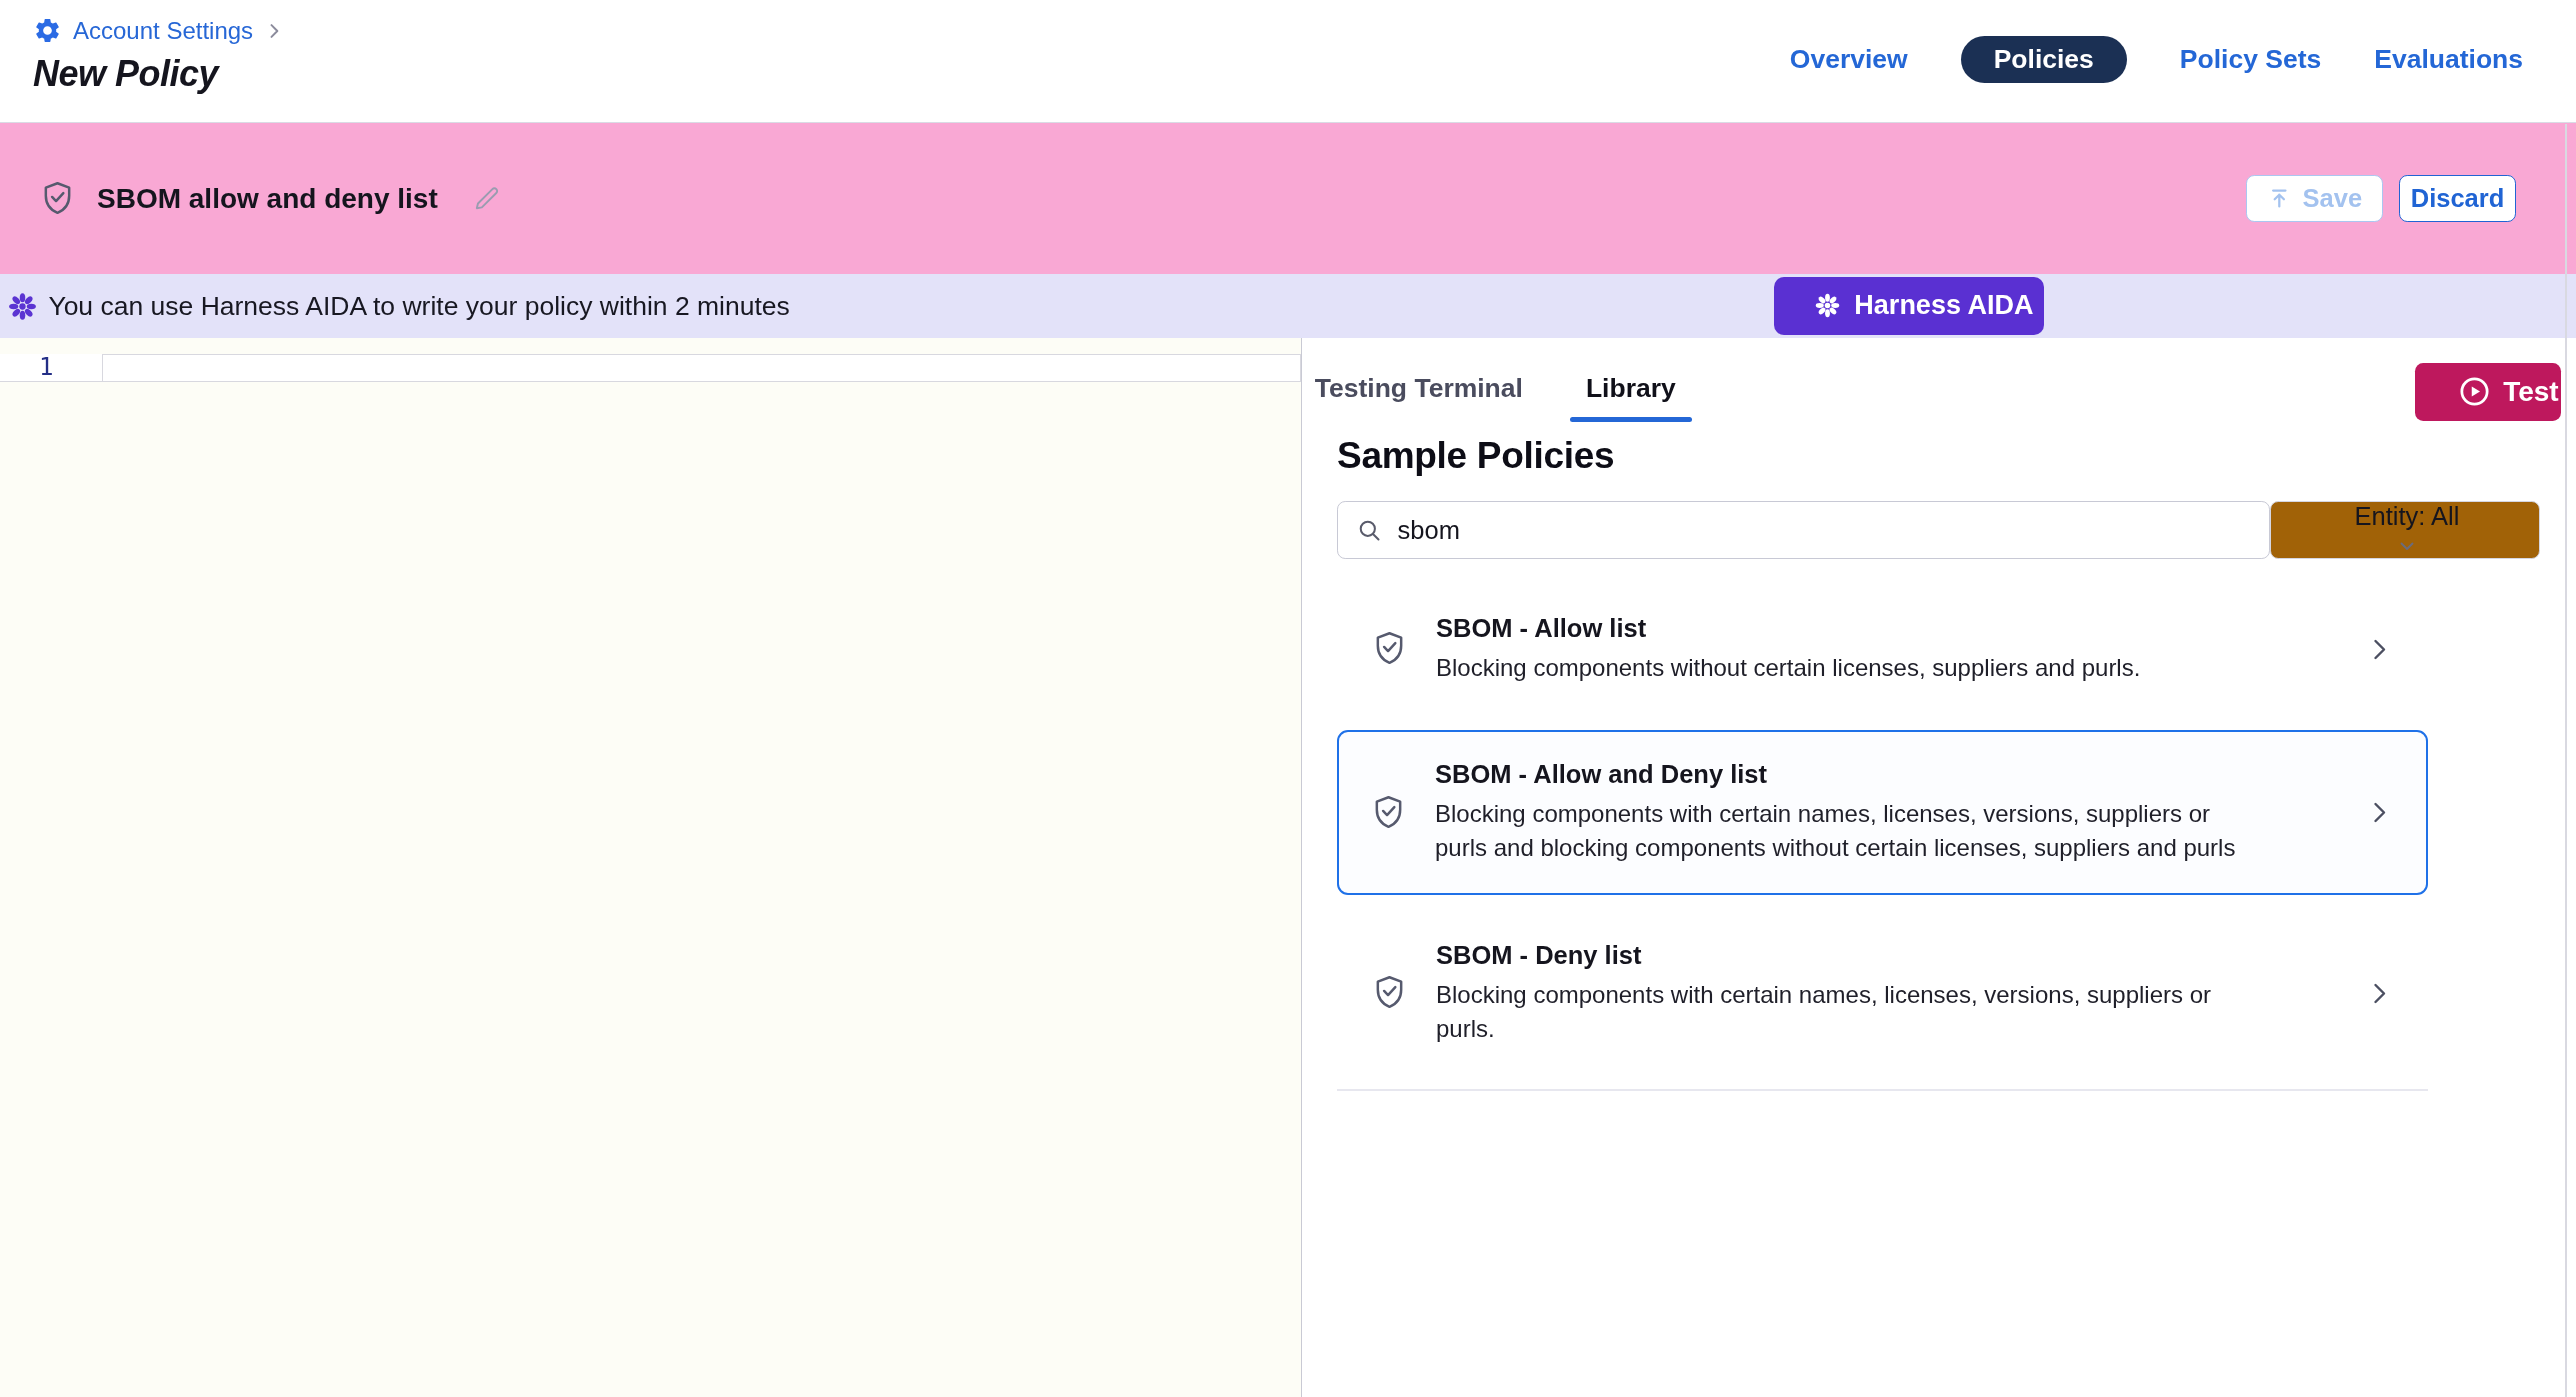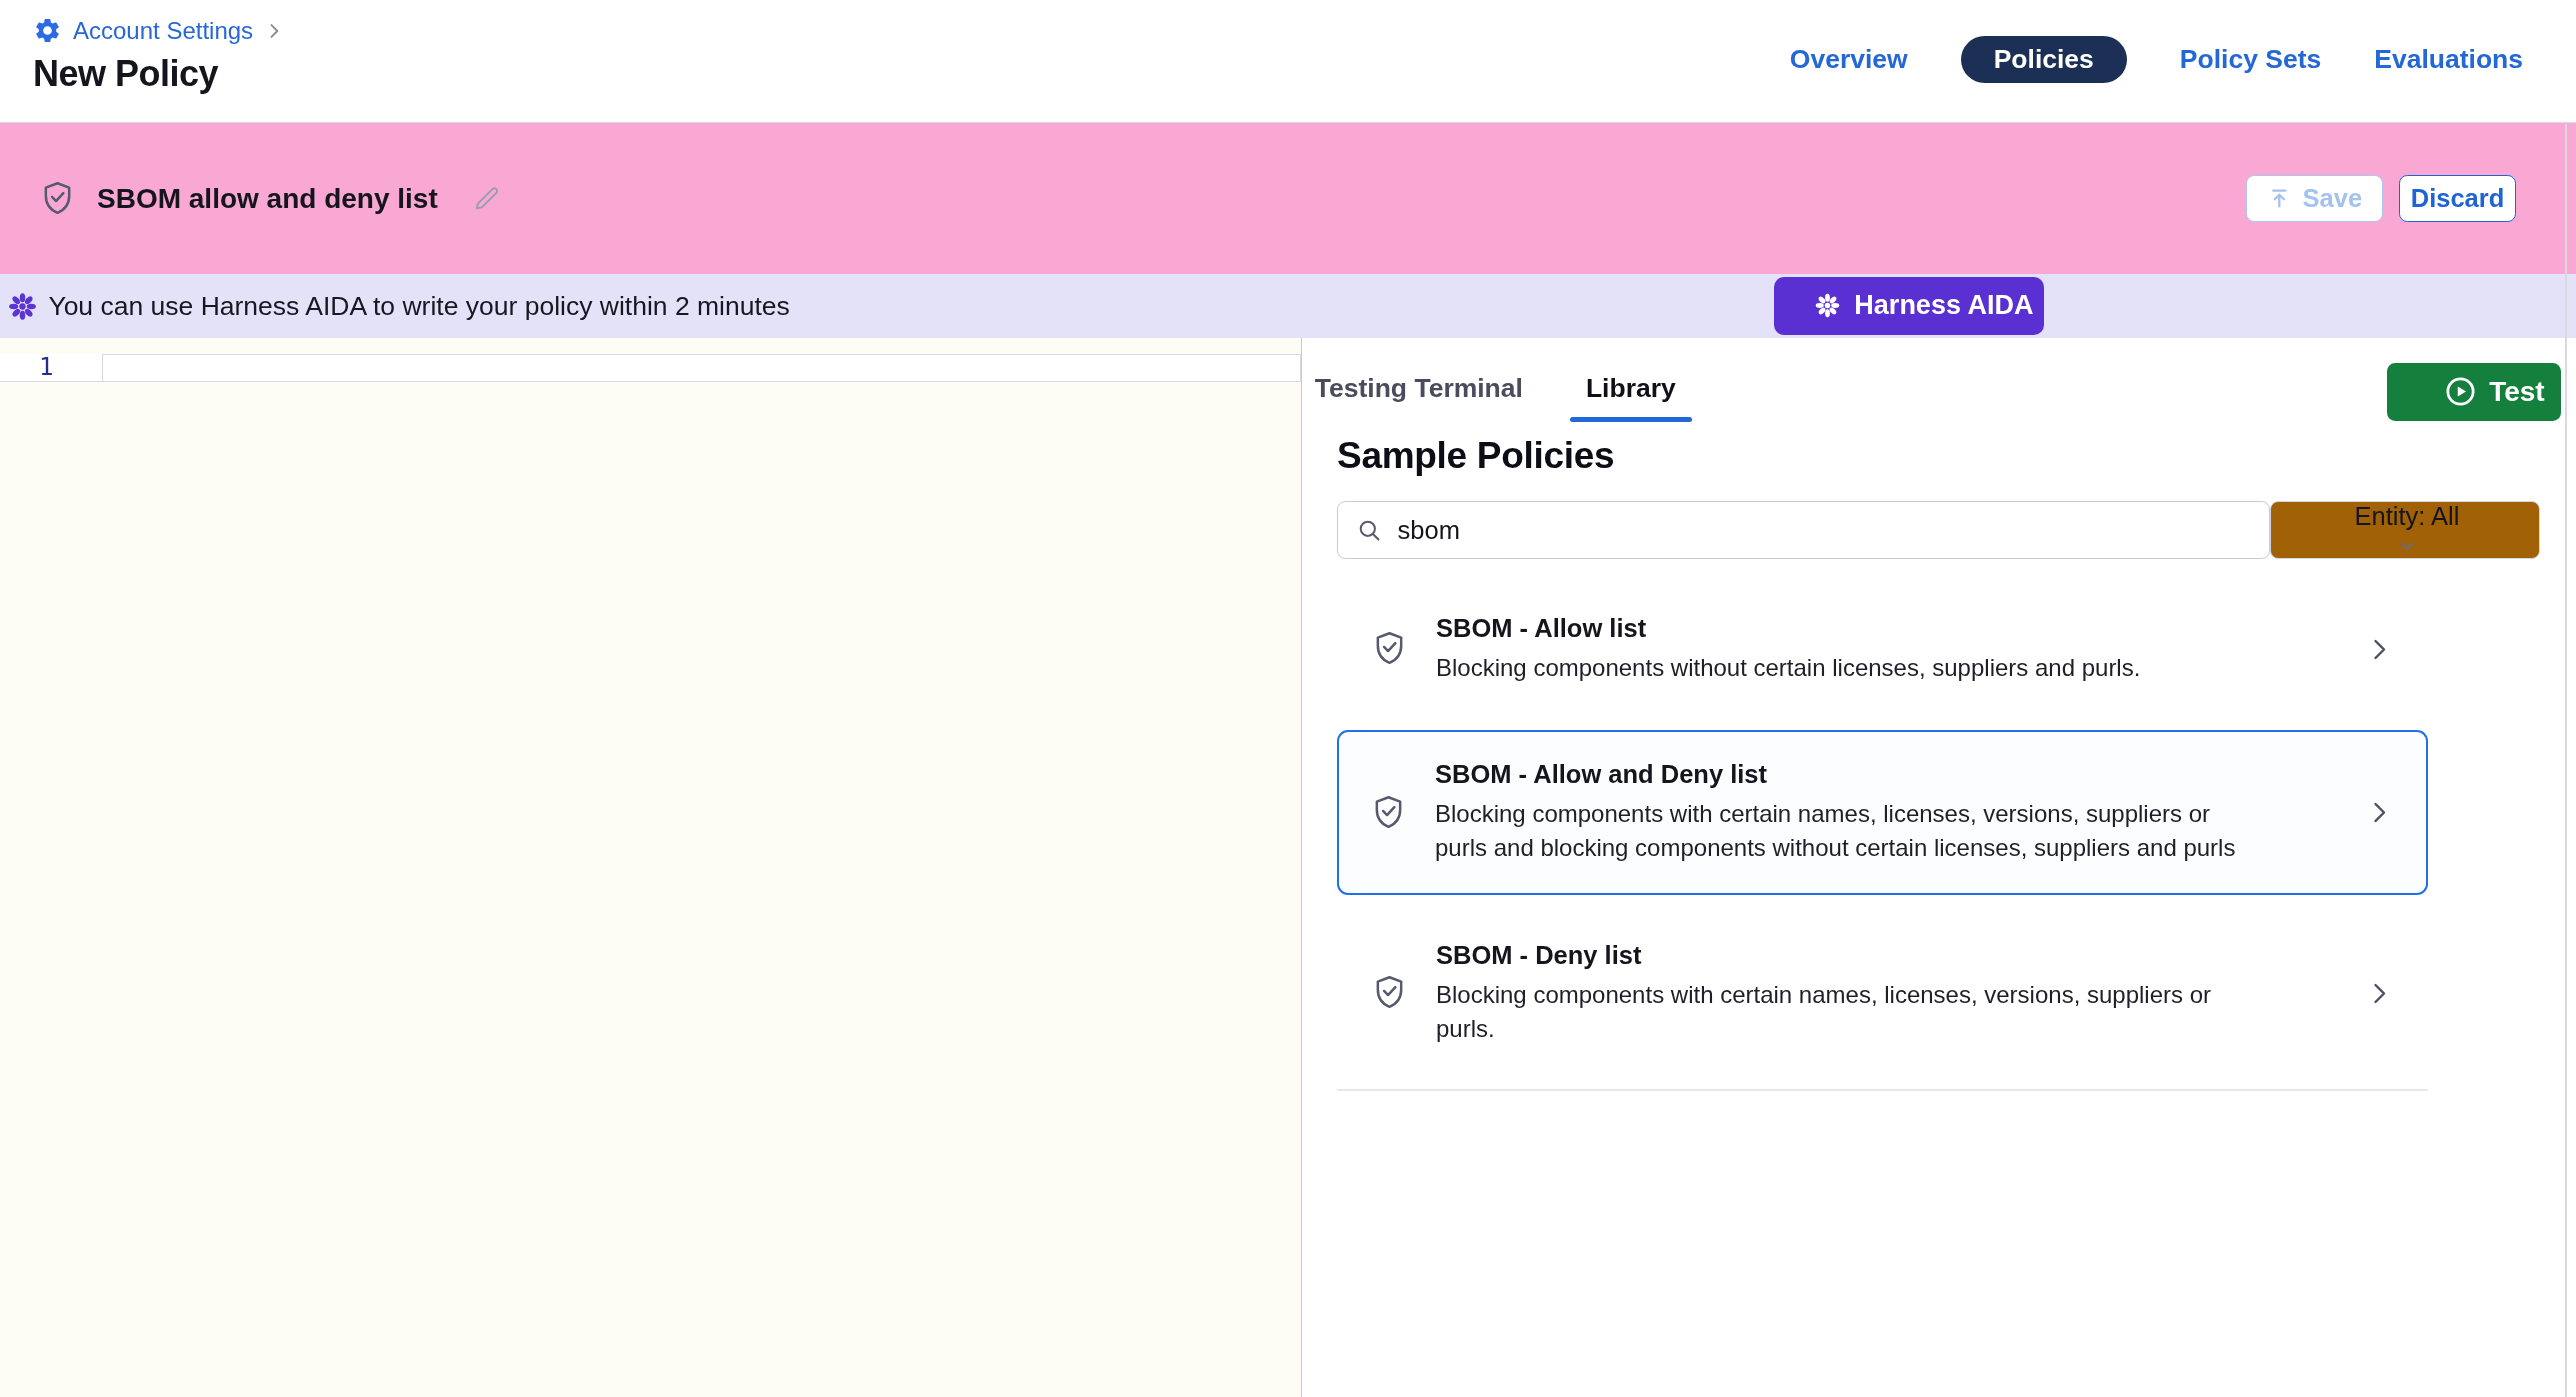"New Policy" .page-title { font-style: none -> italic }
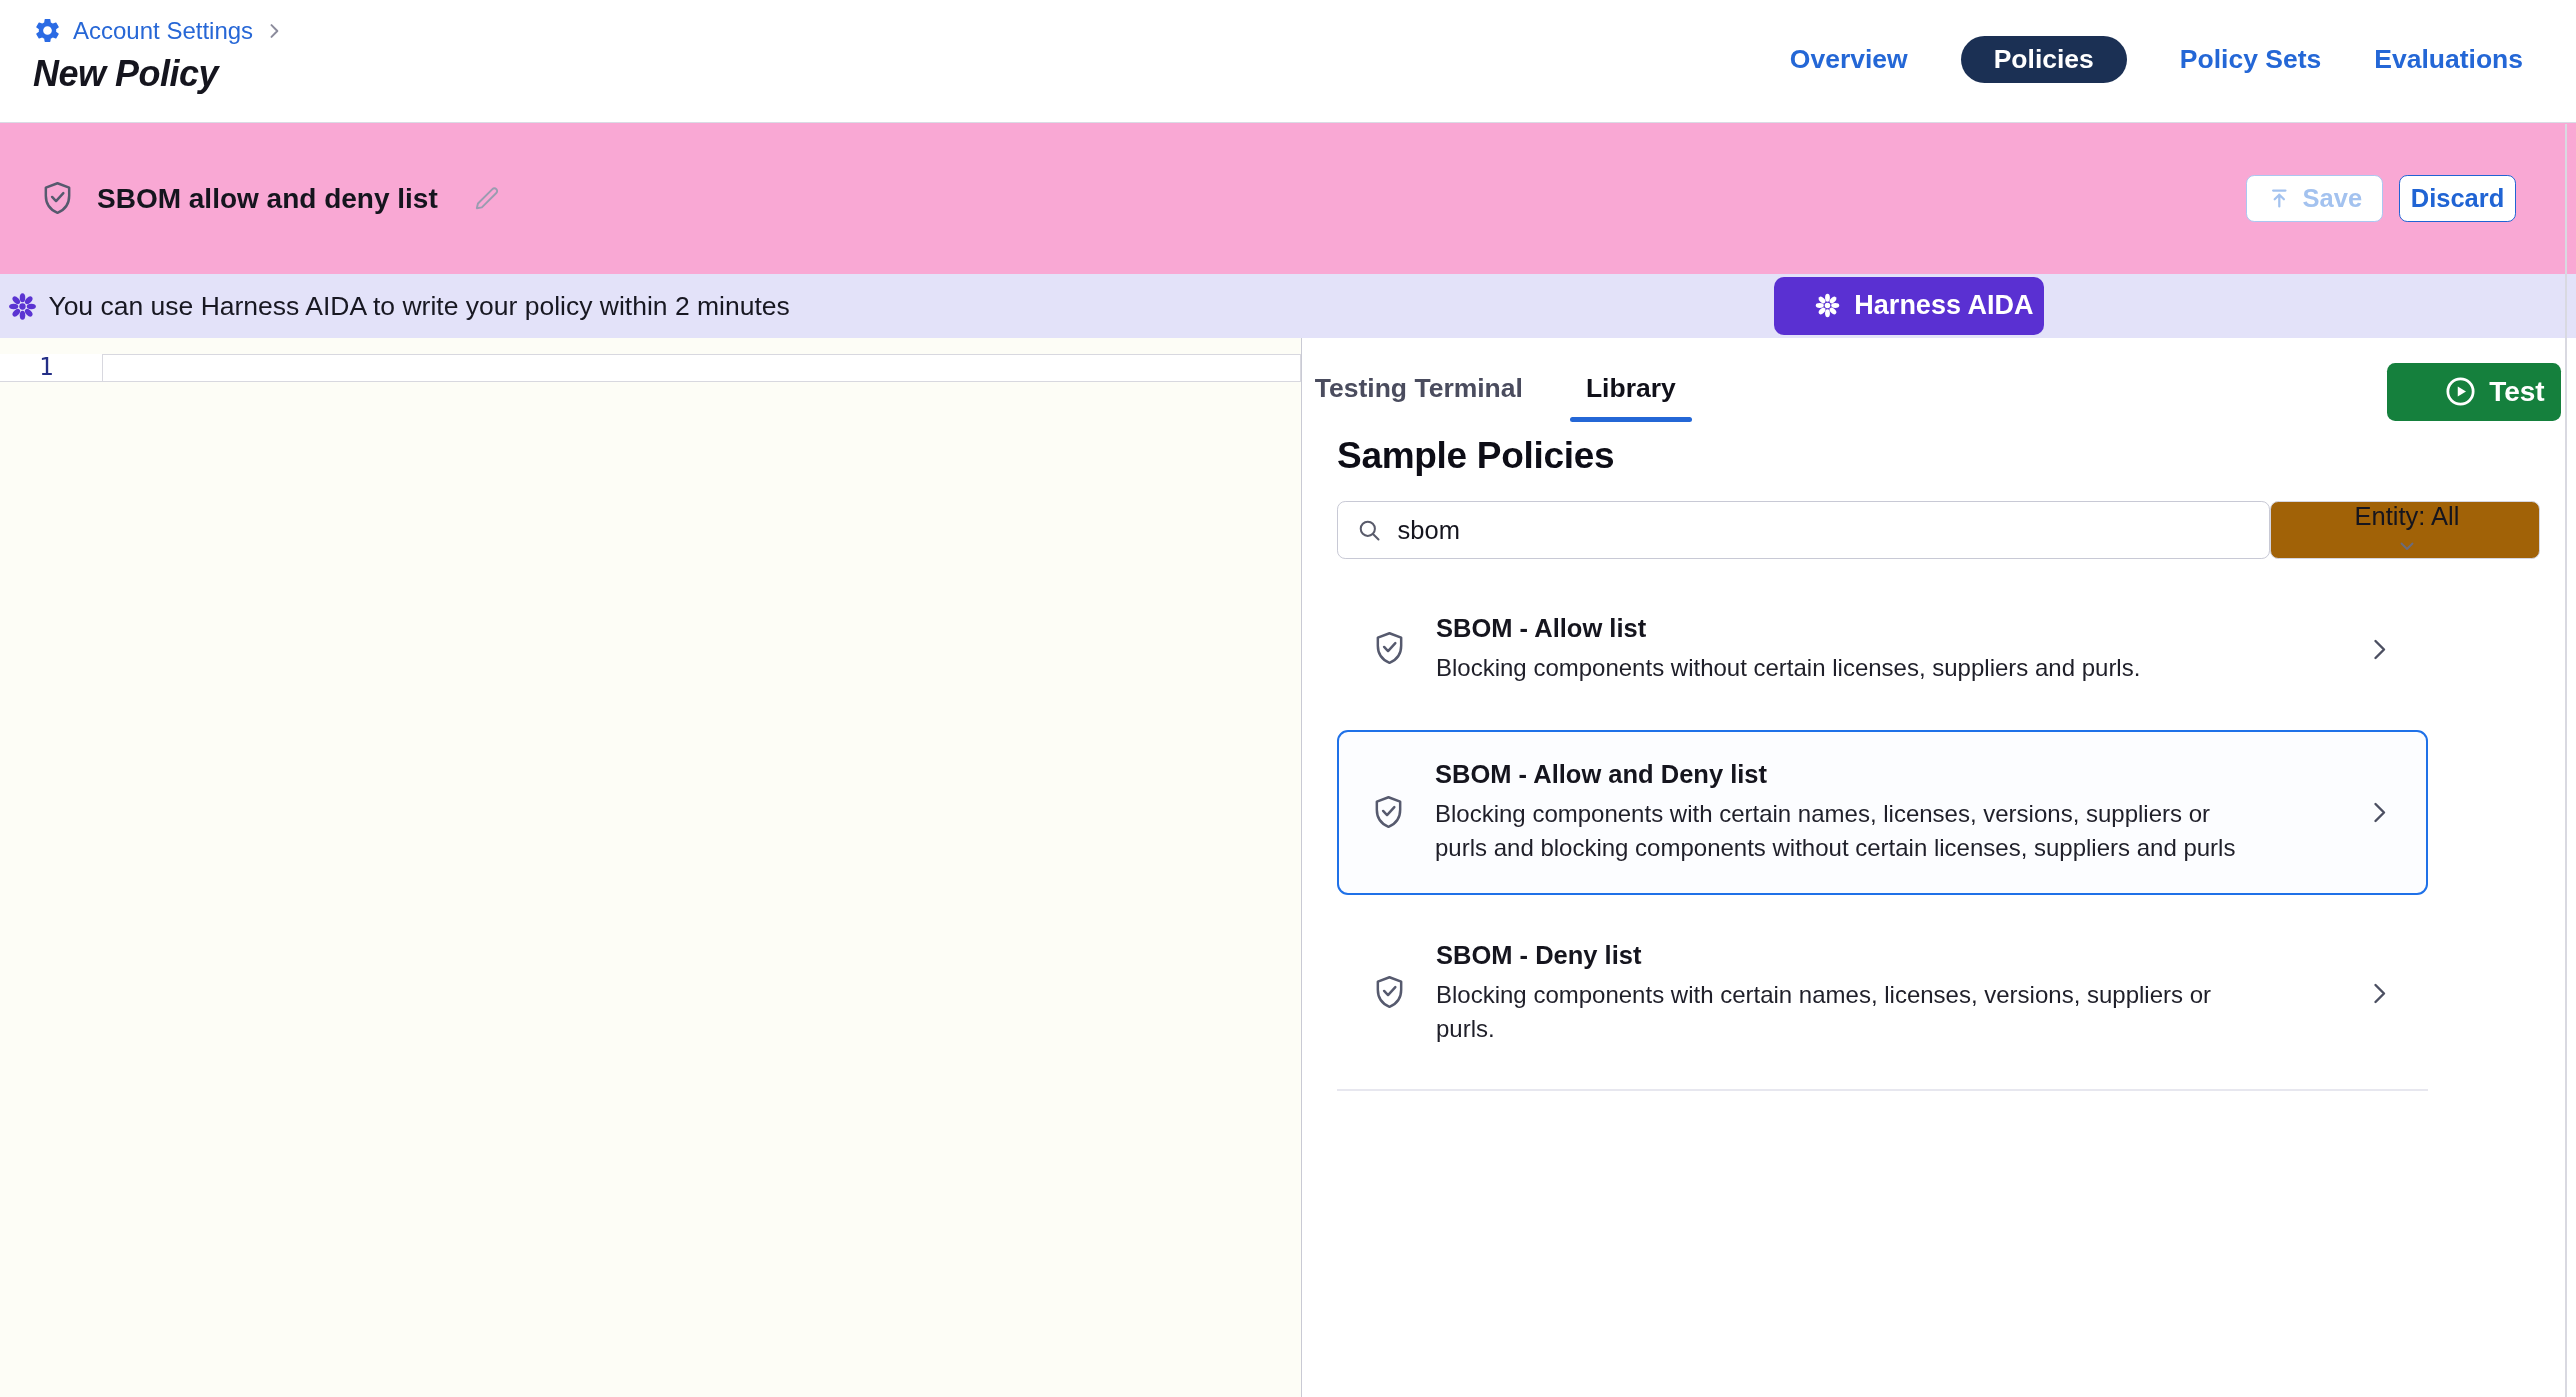"Test" .btn-test { background: #15803d -> #be185d; width: 174px -> 146px }
